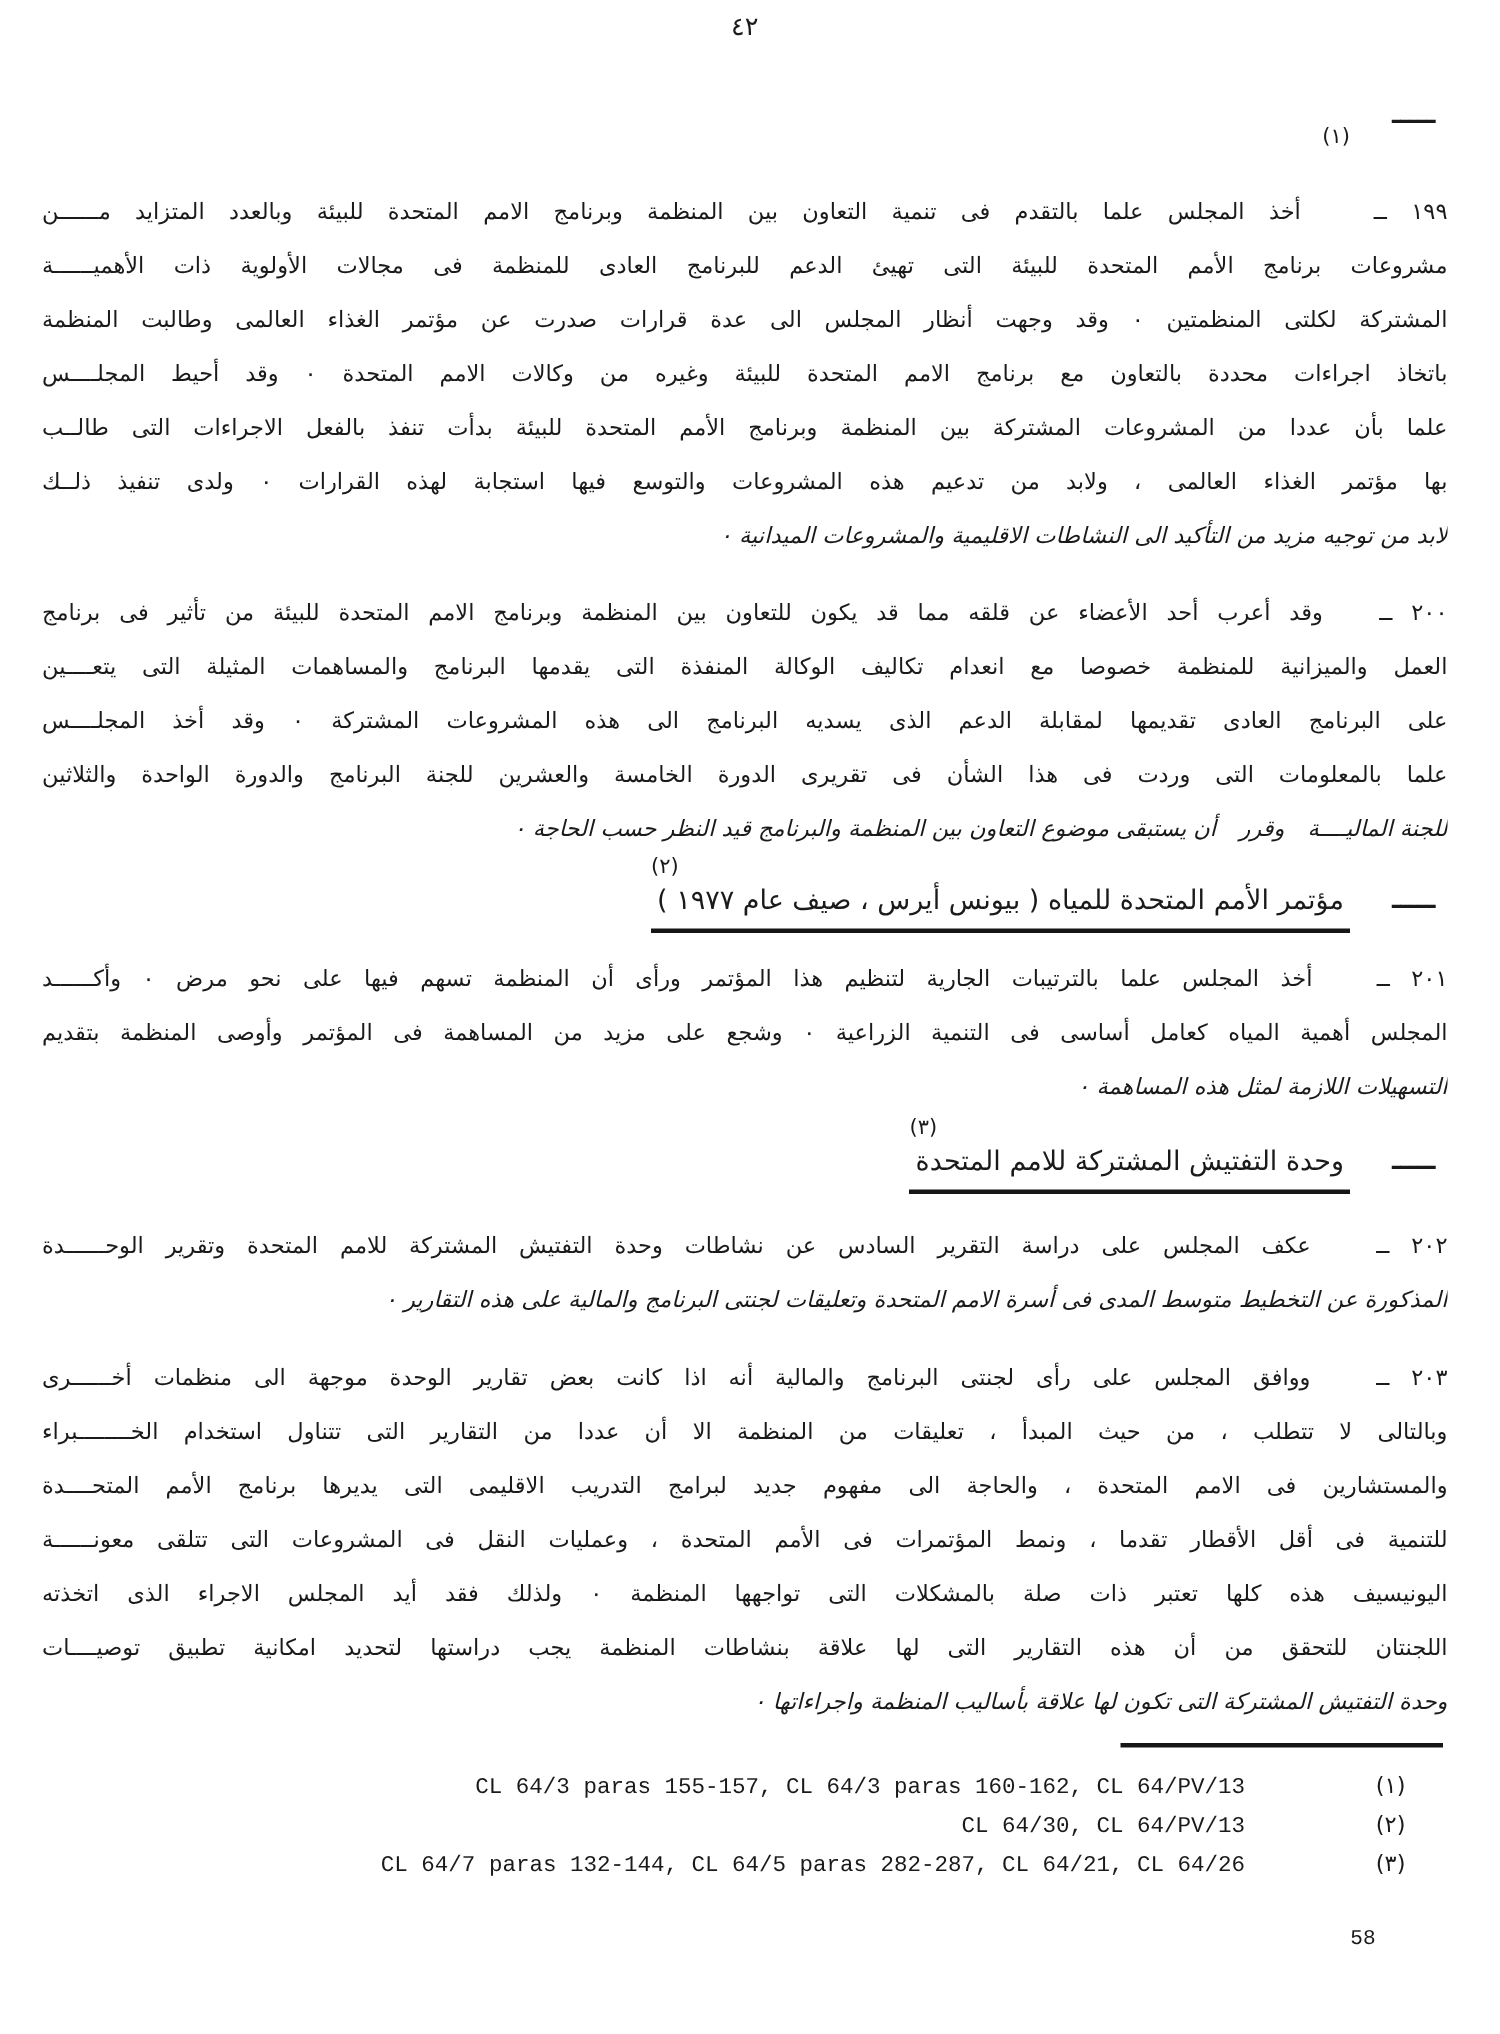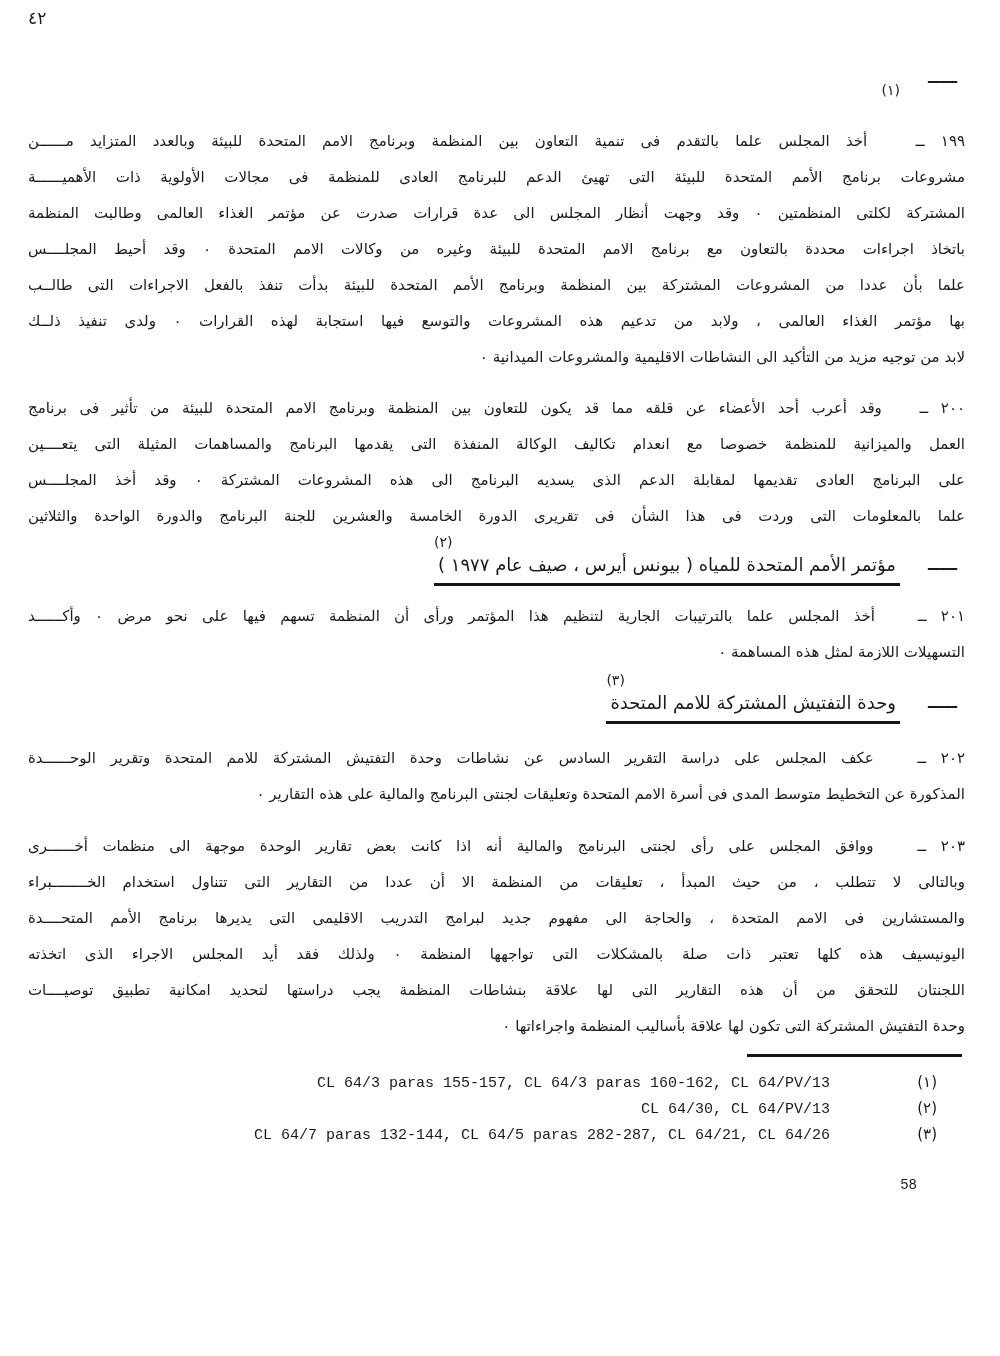"٤٢" .pagenum-top { text-align: none -> center }
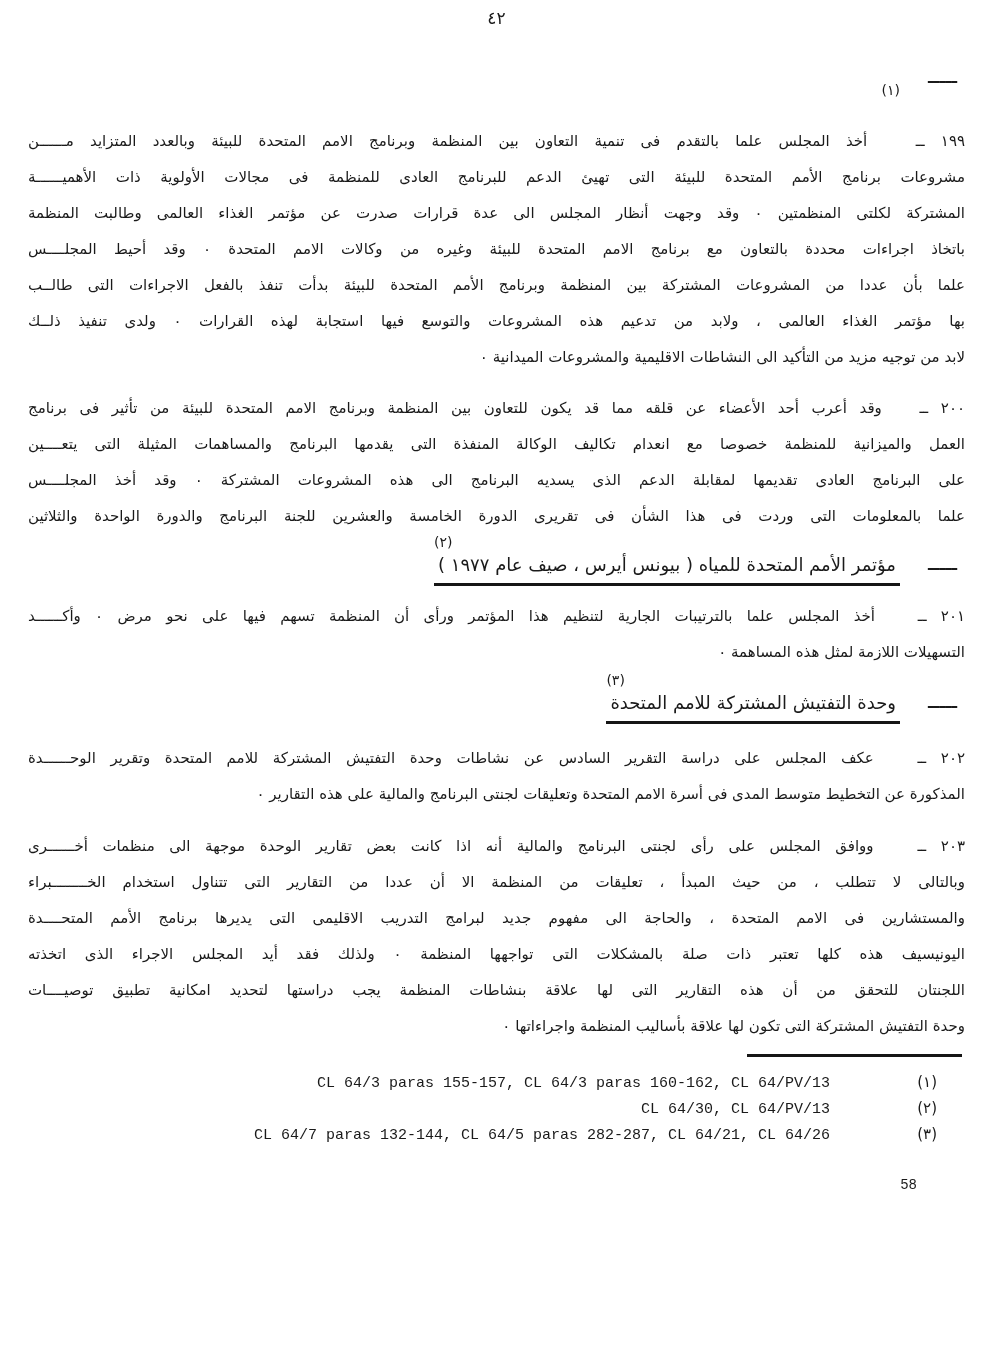"لابد من توجيه مزيد من" .line.last { font-style: none -> italic }
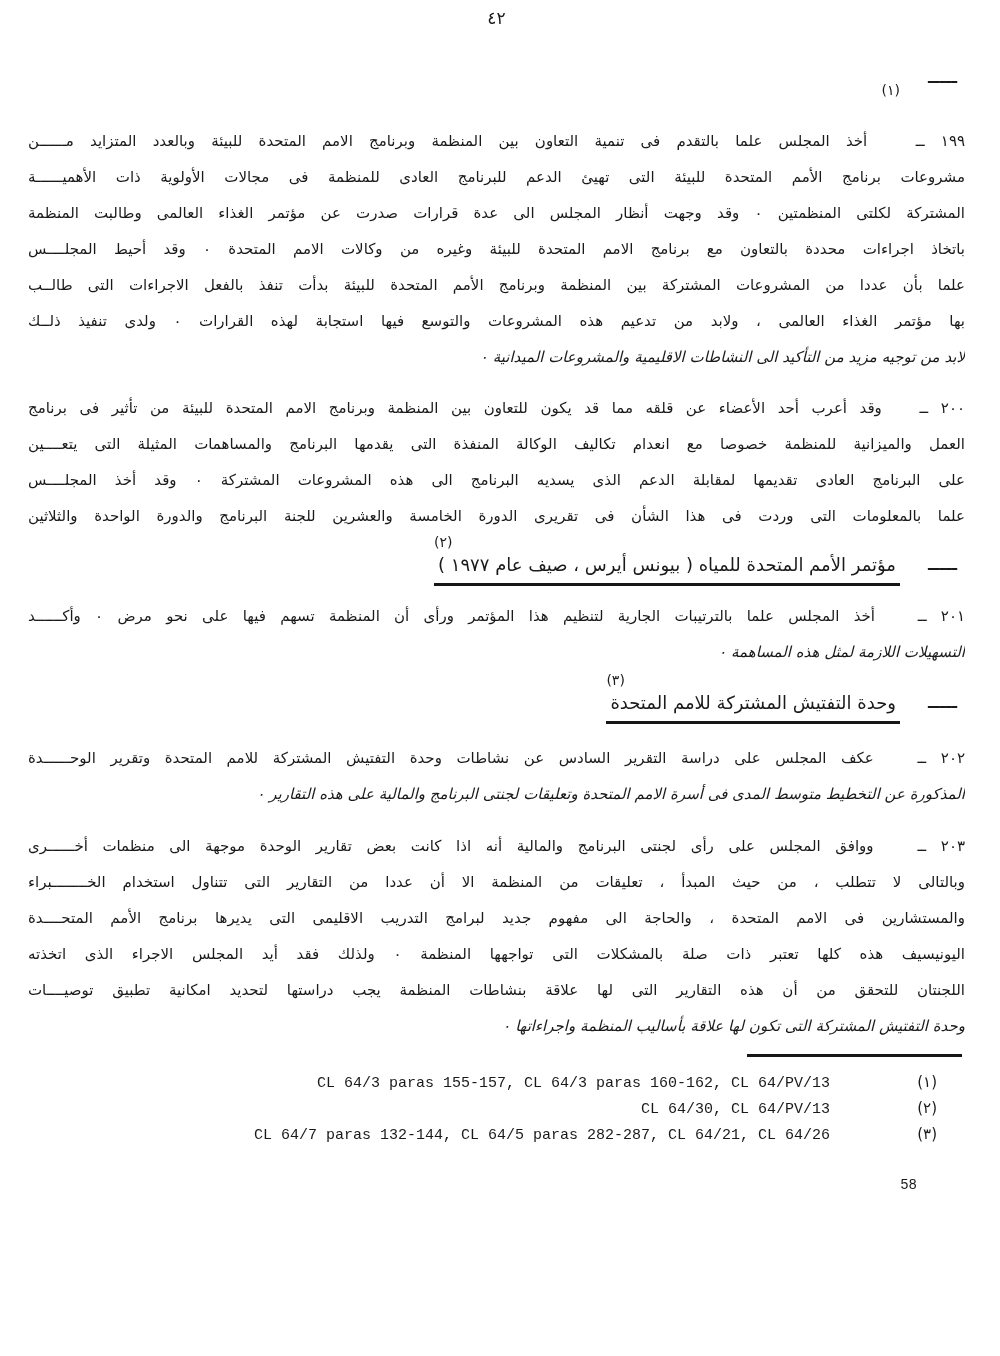"للجنة الماليــــة وقرر أن يستبقى" div.line { html: none -> <div><span>للجنة الماليــــة &nbsp;</span><span>وقرر</span><span>&nbsp; أن يستبقى موضوع التعاون بين المنظمة والبرنامج قيد النظر حسب الحاجة ٠</span></div> }
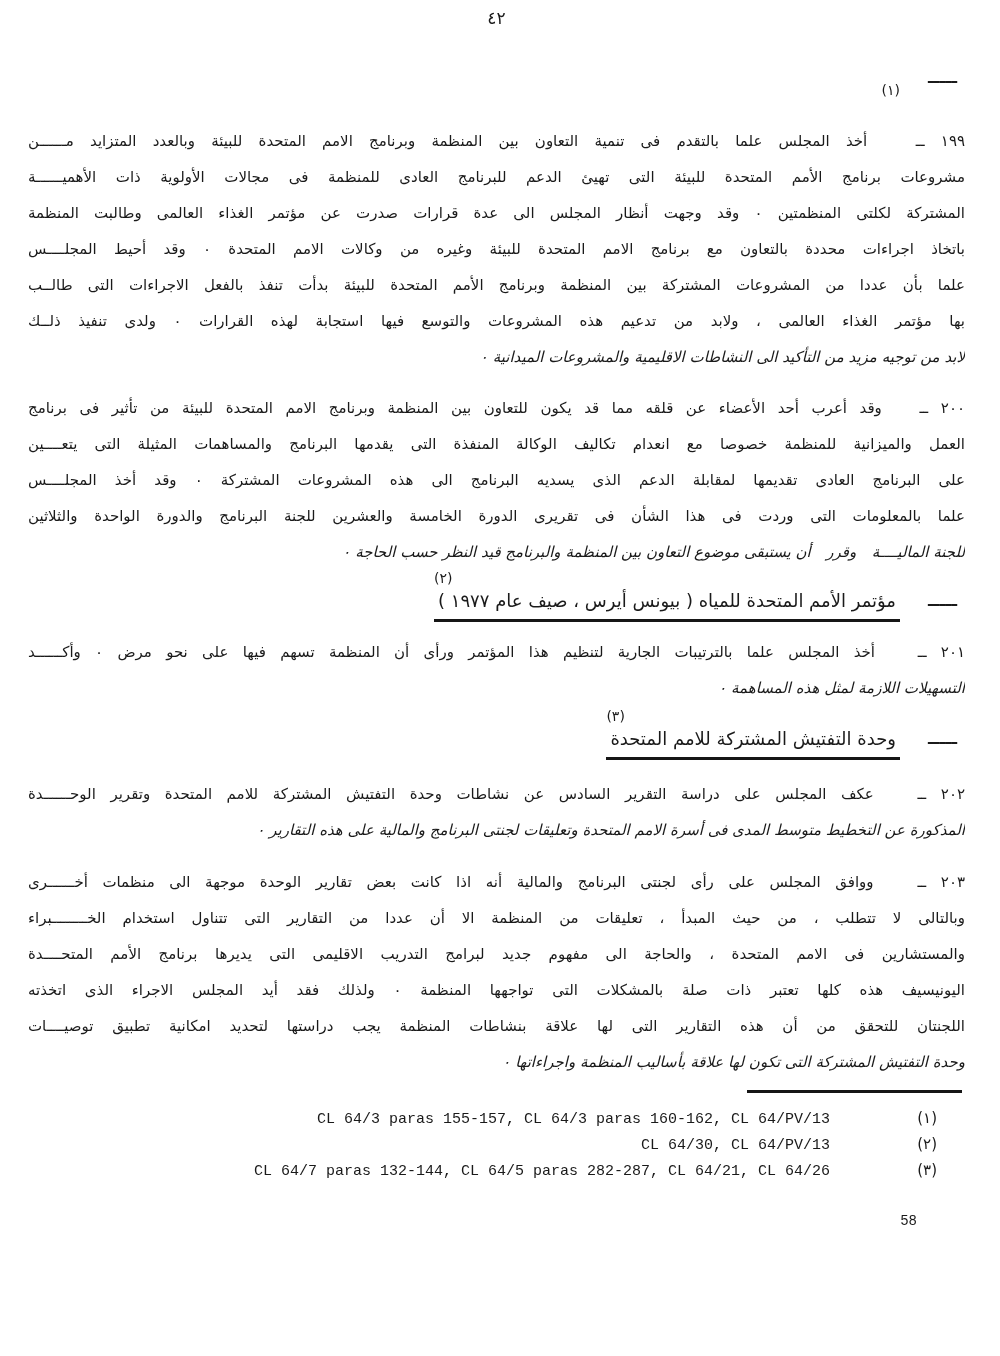"المجلس أهمية المياه كعامل أساسى" div.line { html: none -> <div>المجلس أهمية المياه كعامل أساسى فى التنمية الزراعية ٠ وشجع على مزيد من المساهمة فى المؤتمر وأوصى المنظمة بتقديم</div> }
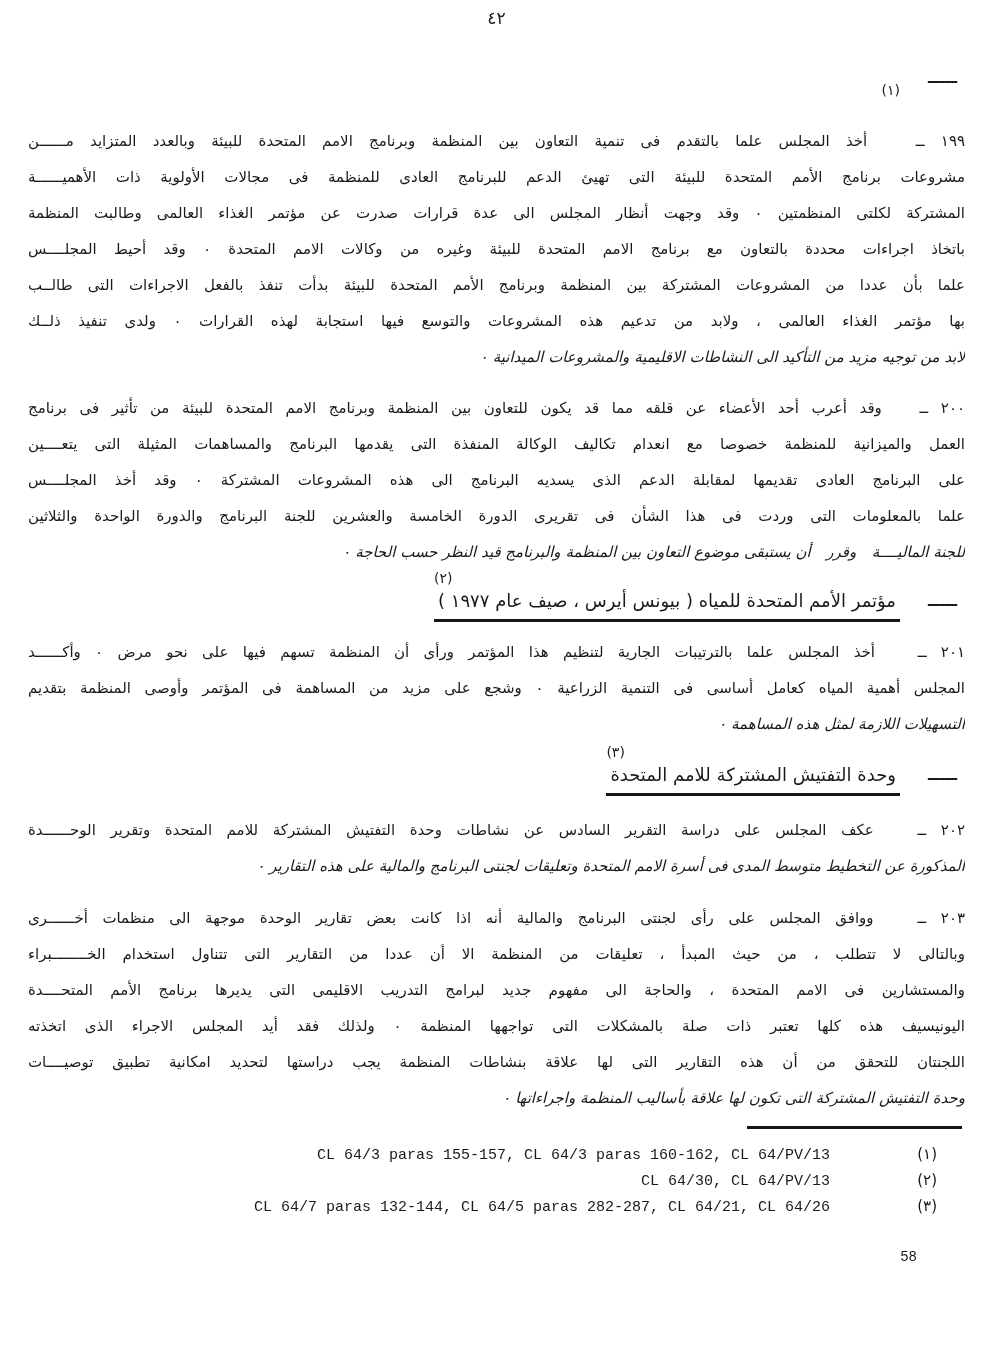"للتنمية فى أقل الأقطار تقدما" div.line { html: none -> <div>للتنمية فى أقل الأقطار تقدما ، ونمط المؤتمرات فى الأمم المتحدة ، وعمليات النقل فى المشروعات التى تتلقى معونــــــة</div> }
